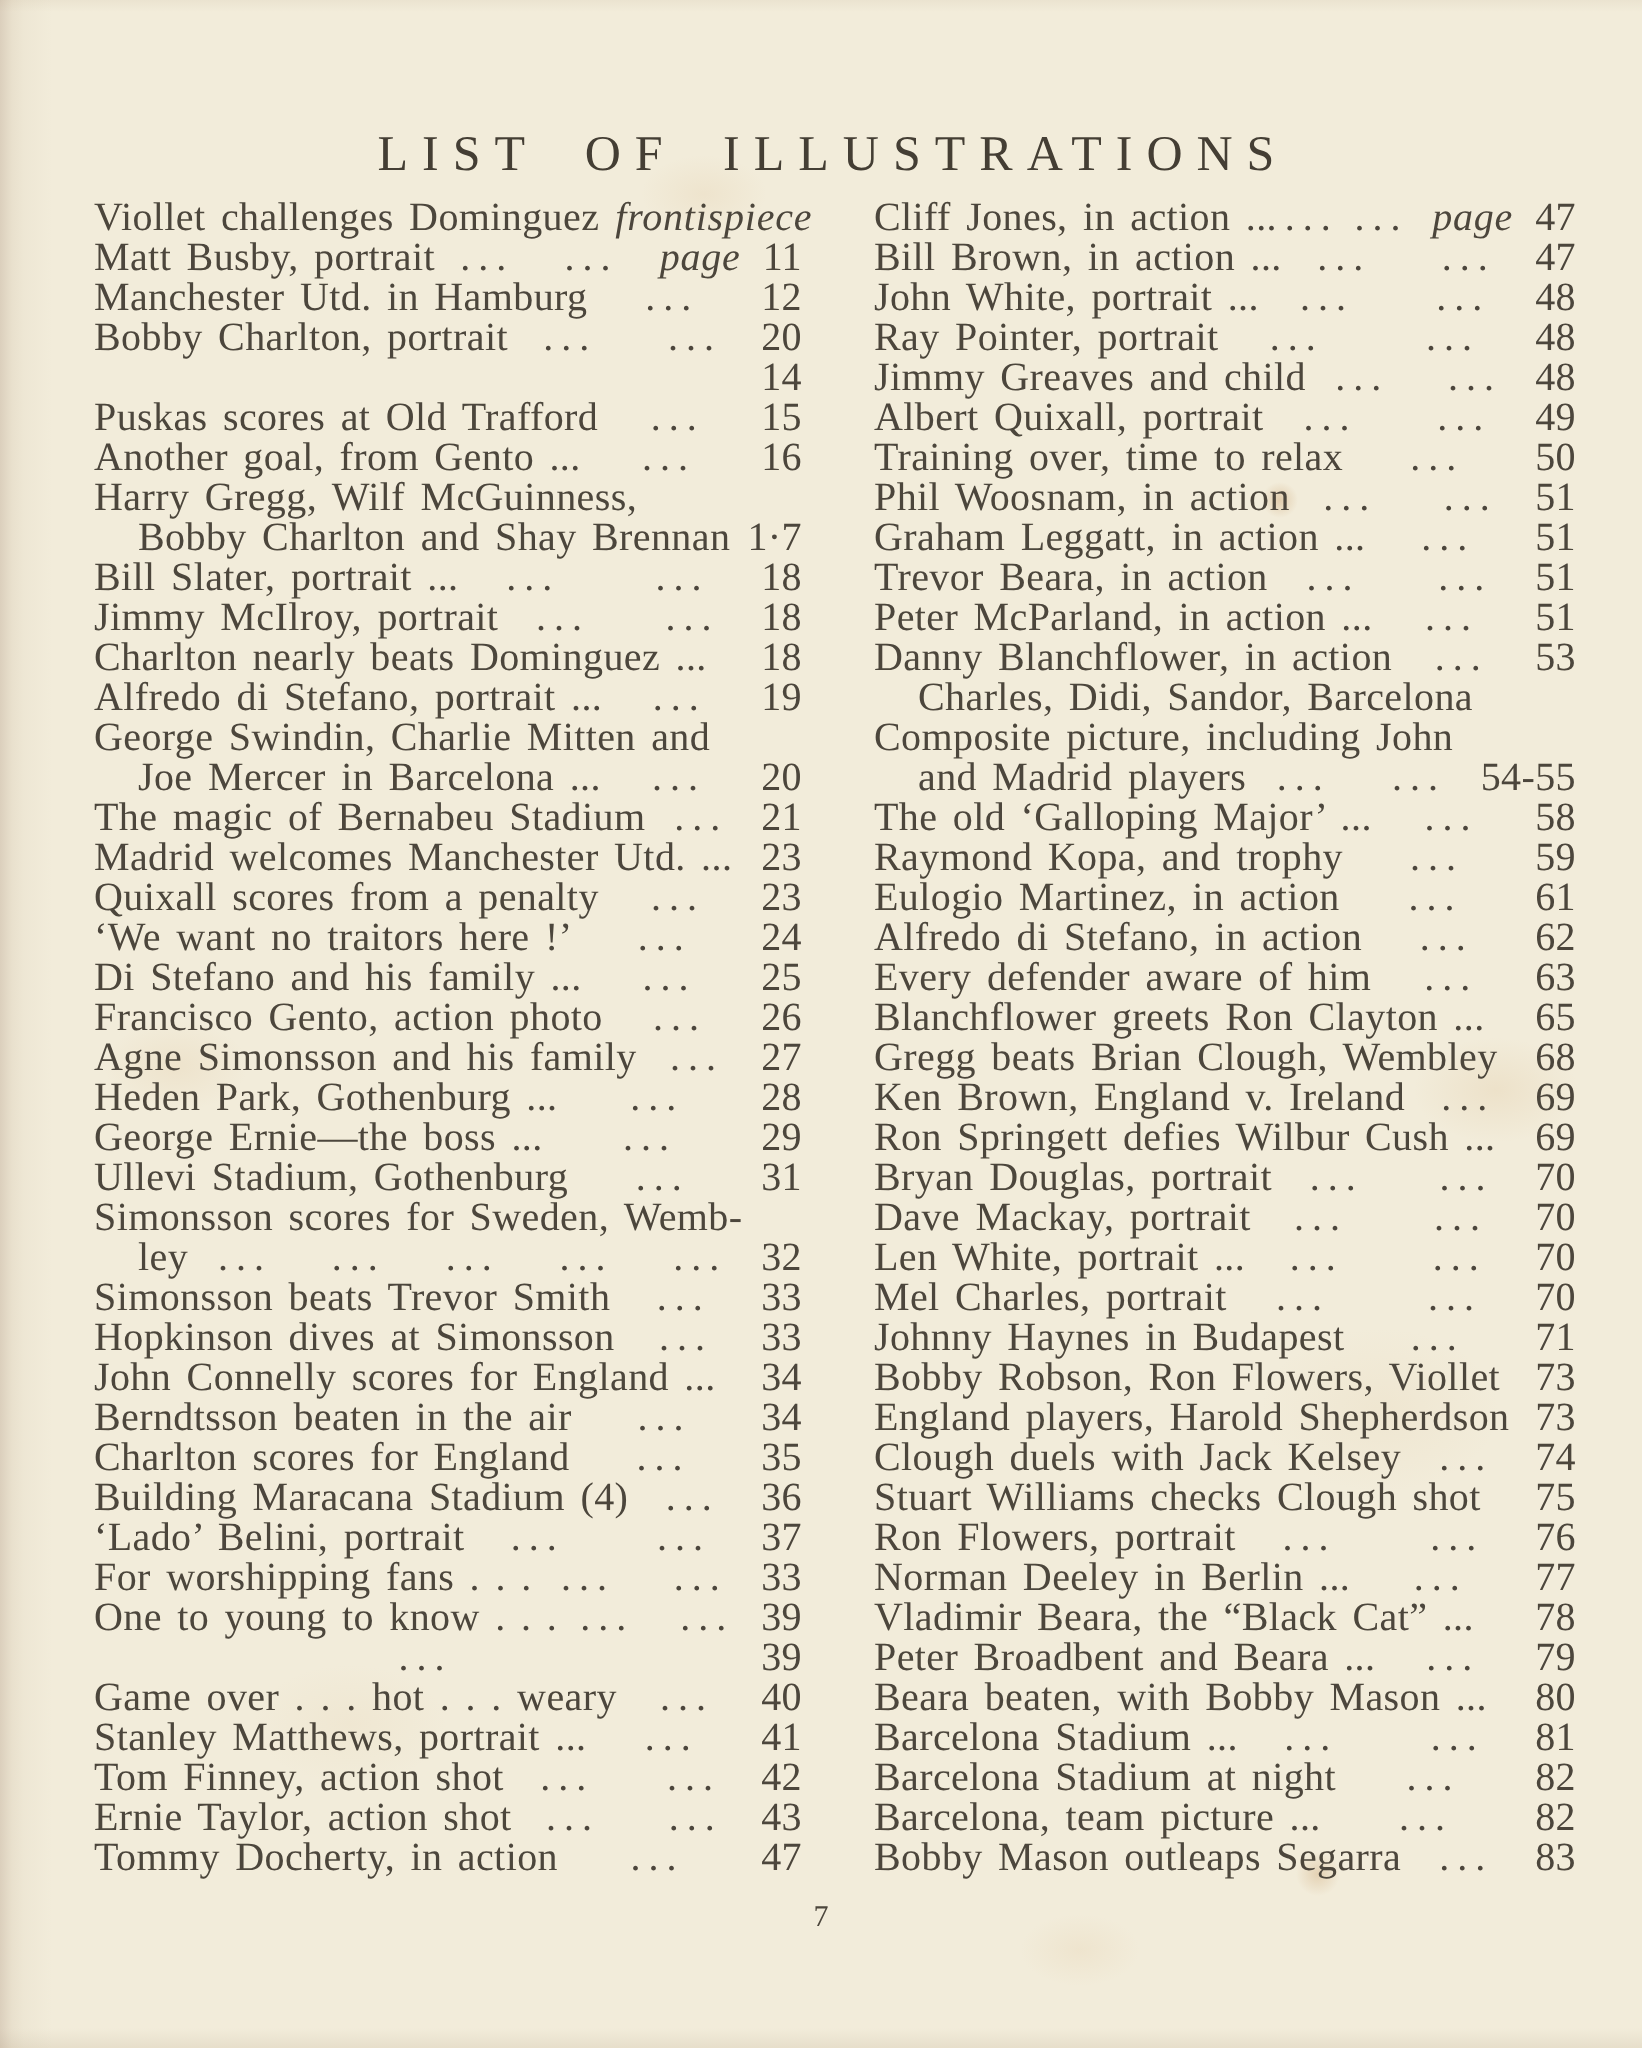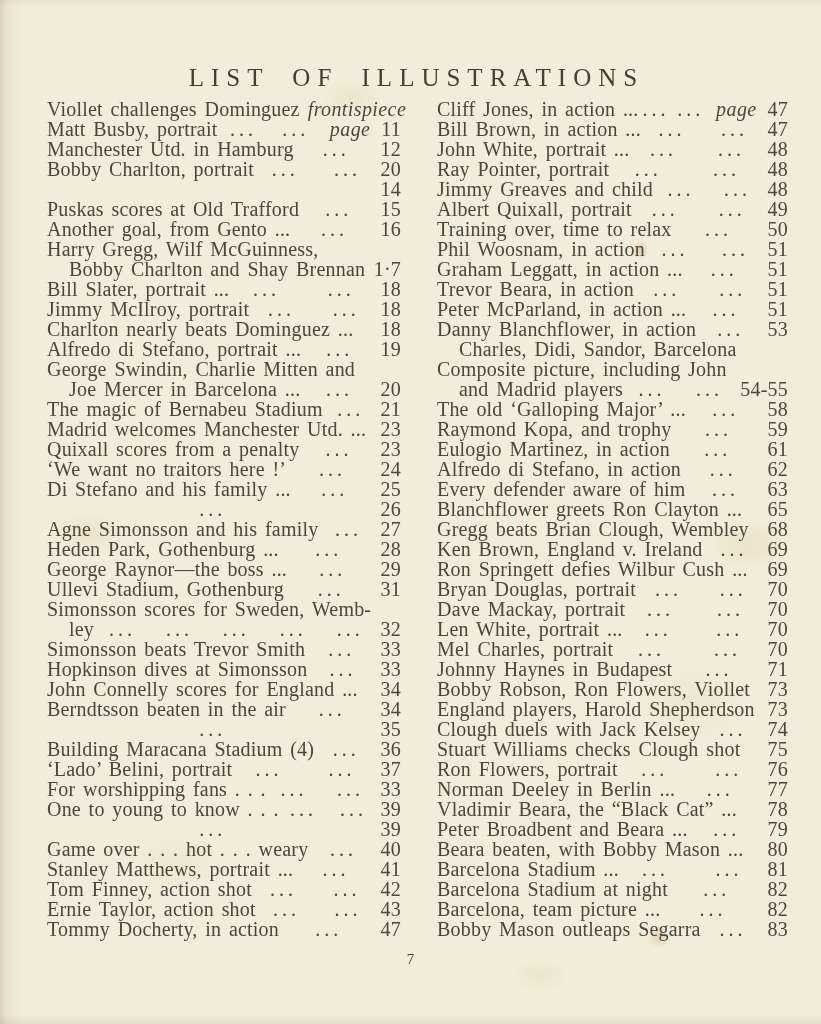"Francisco Gento, action photo" span.txt { html: none -> <span>Francisco Gento, action photo</span> }
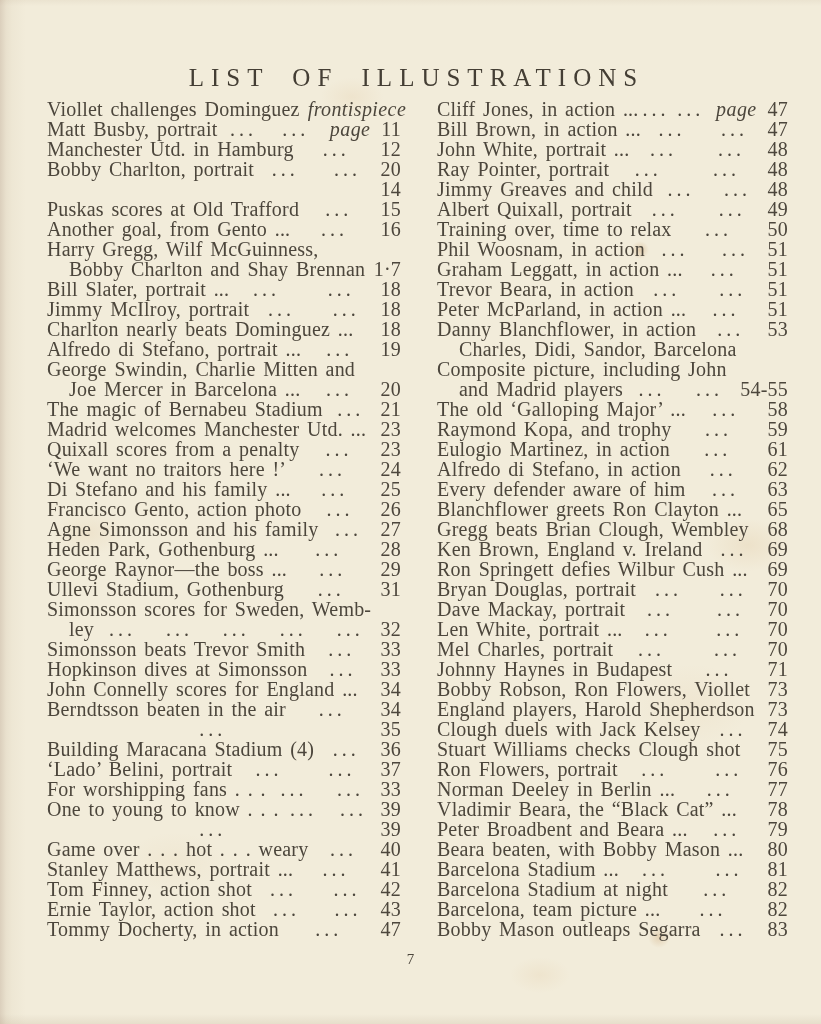"George Raynor—the boss ..." span.txt { text: Raynor -> Ernie }
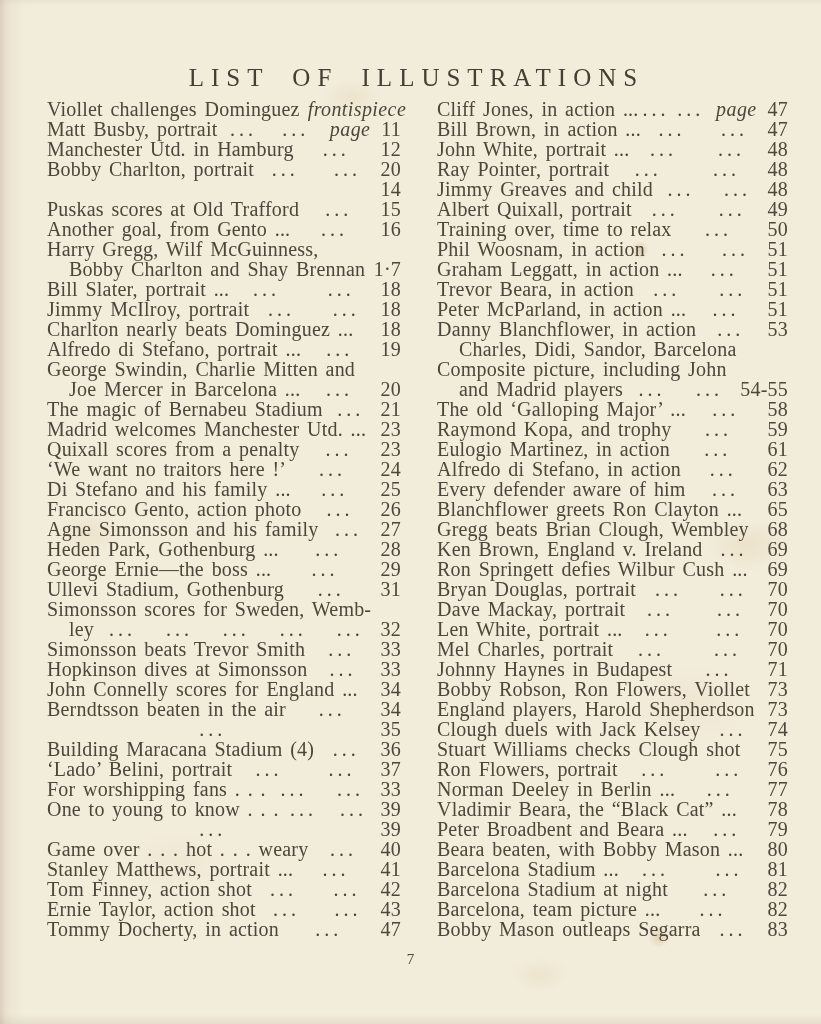"Charlton scores for England" span.txt { html: none -> <span>Charlton scores for England</span> }
